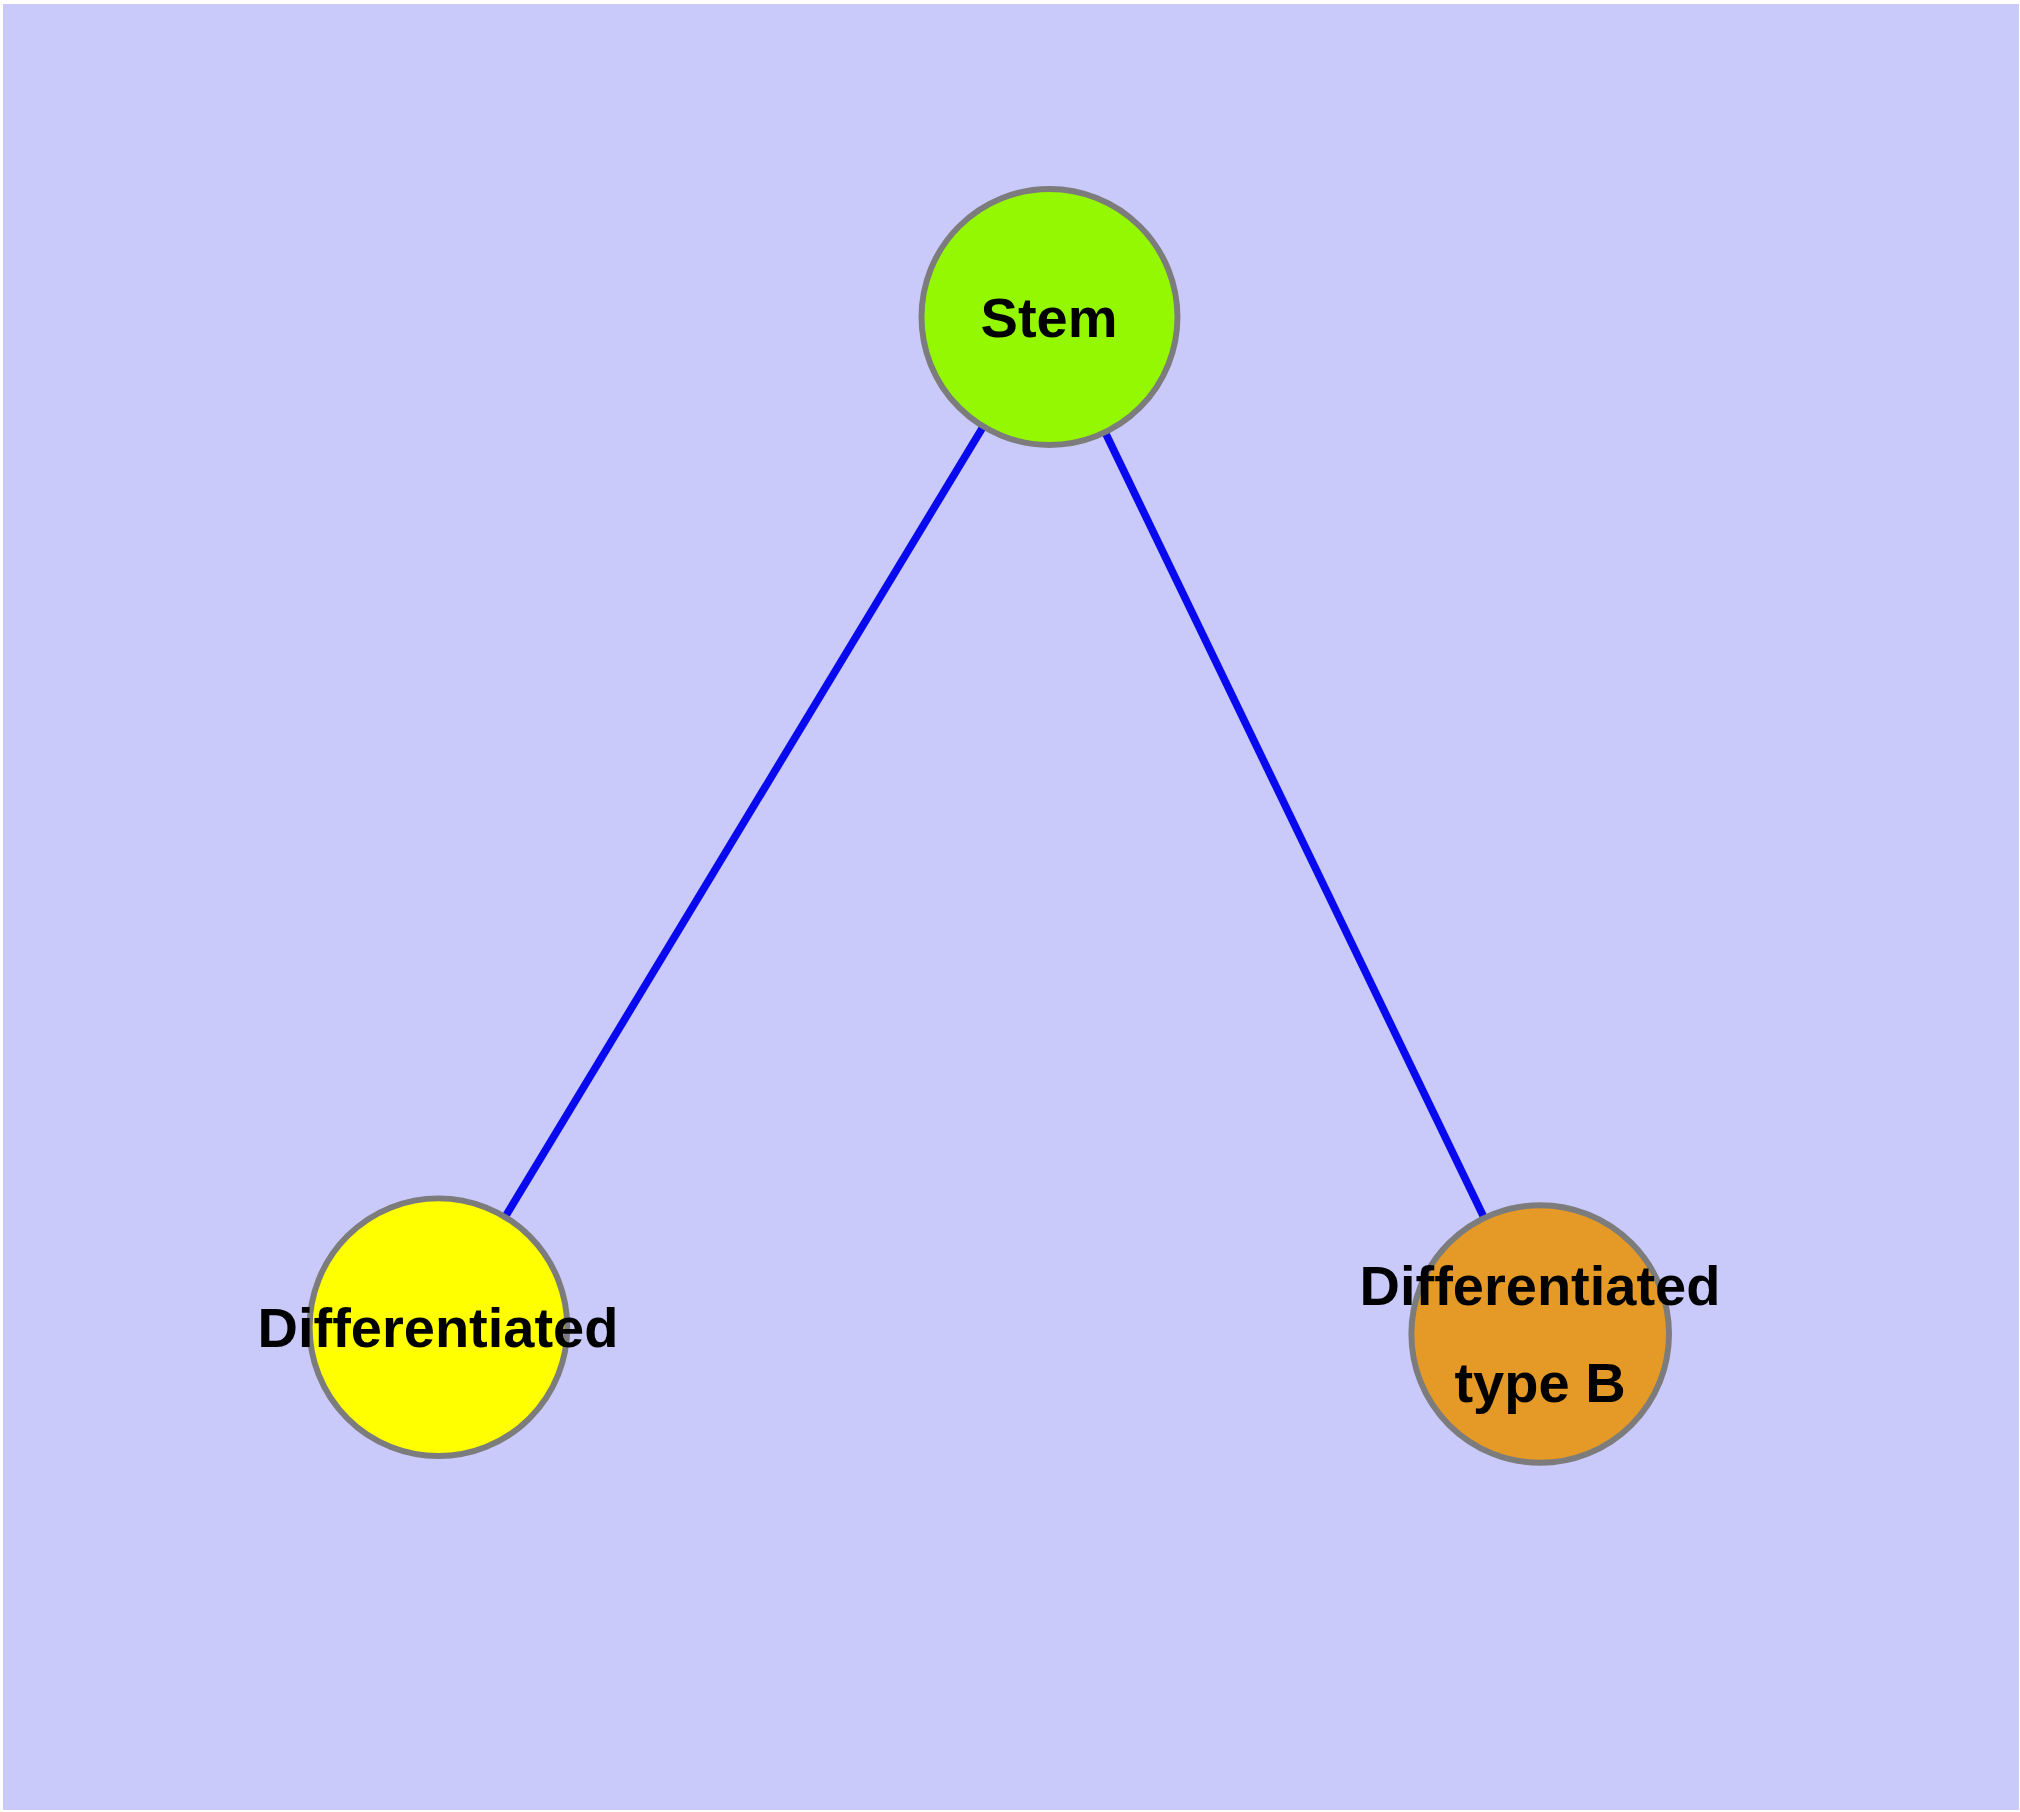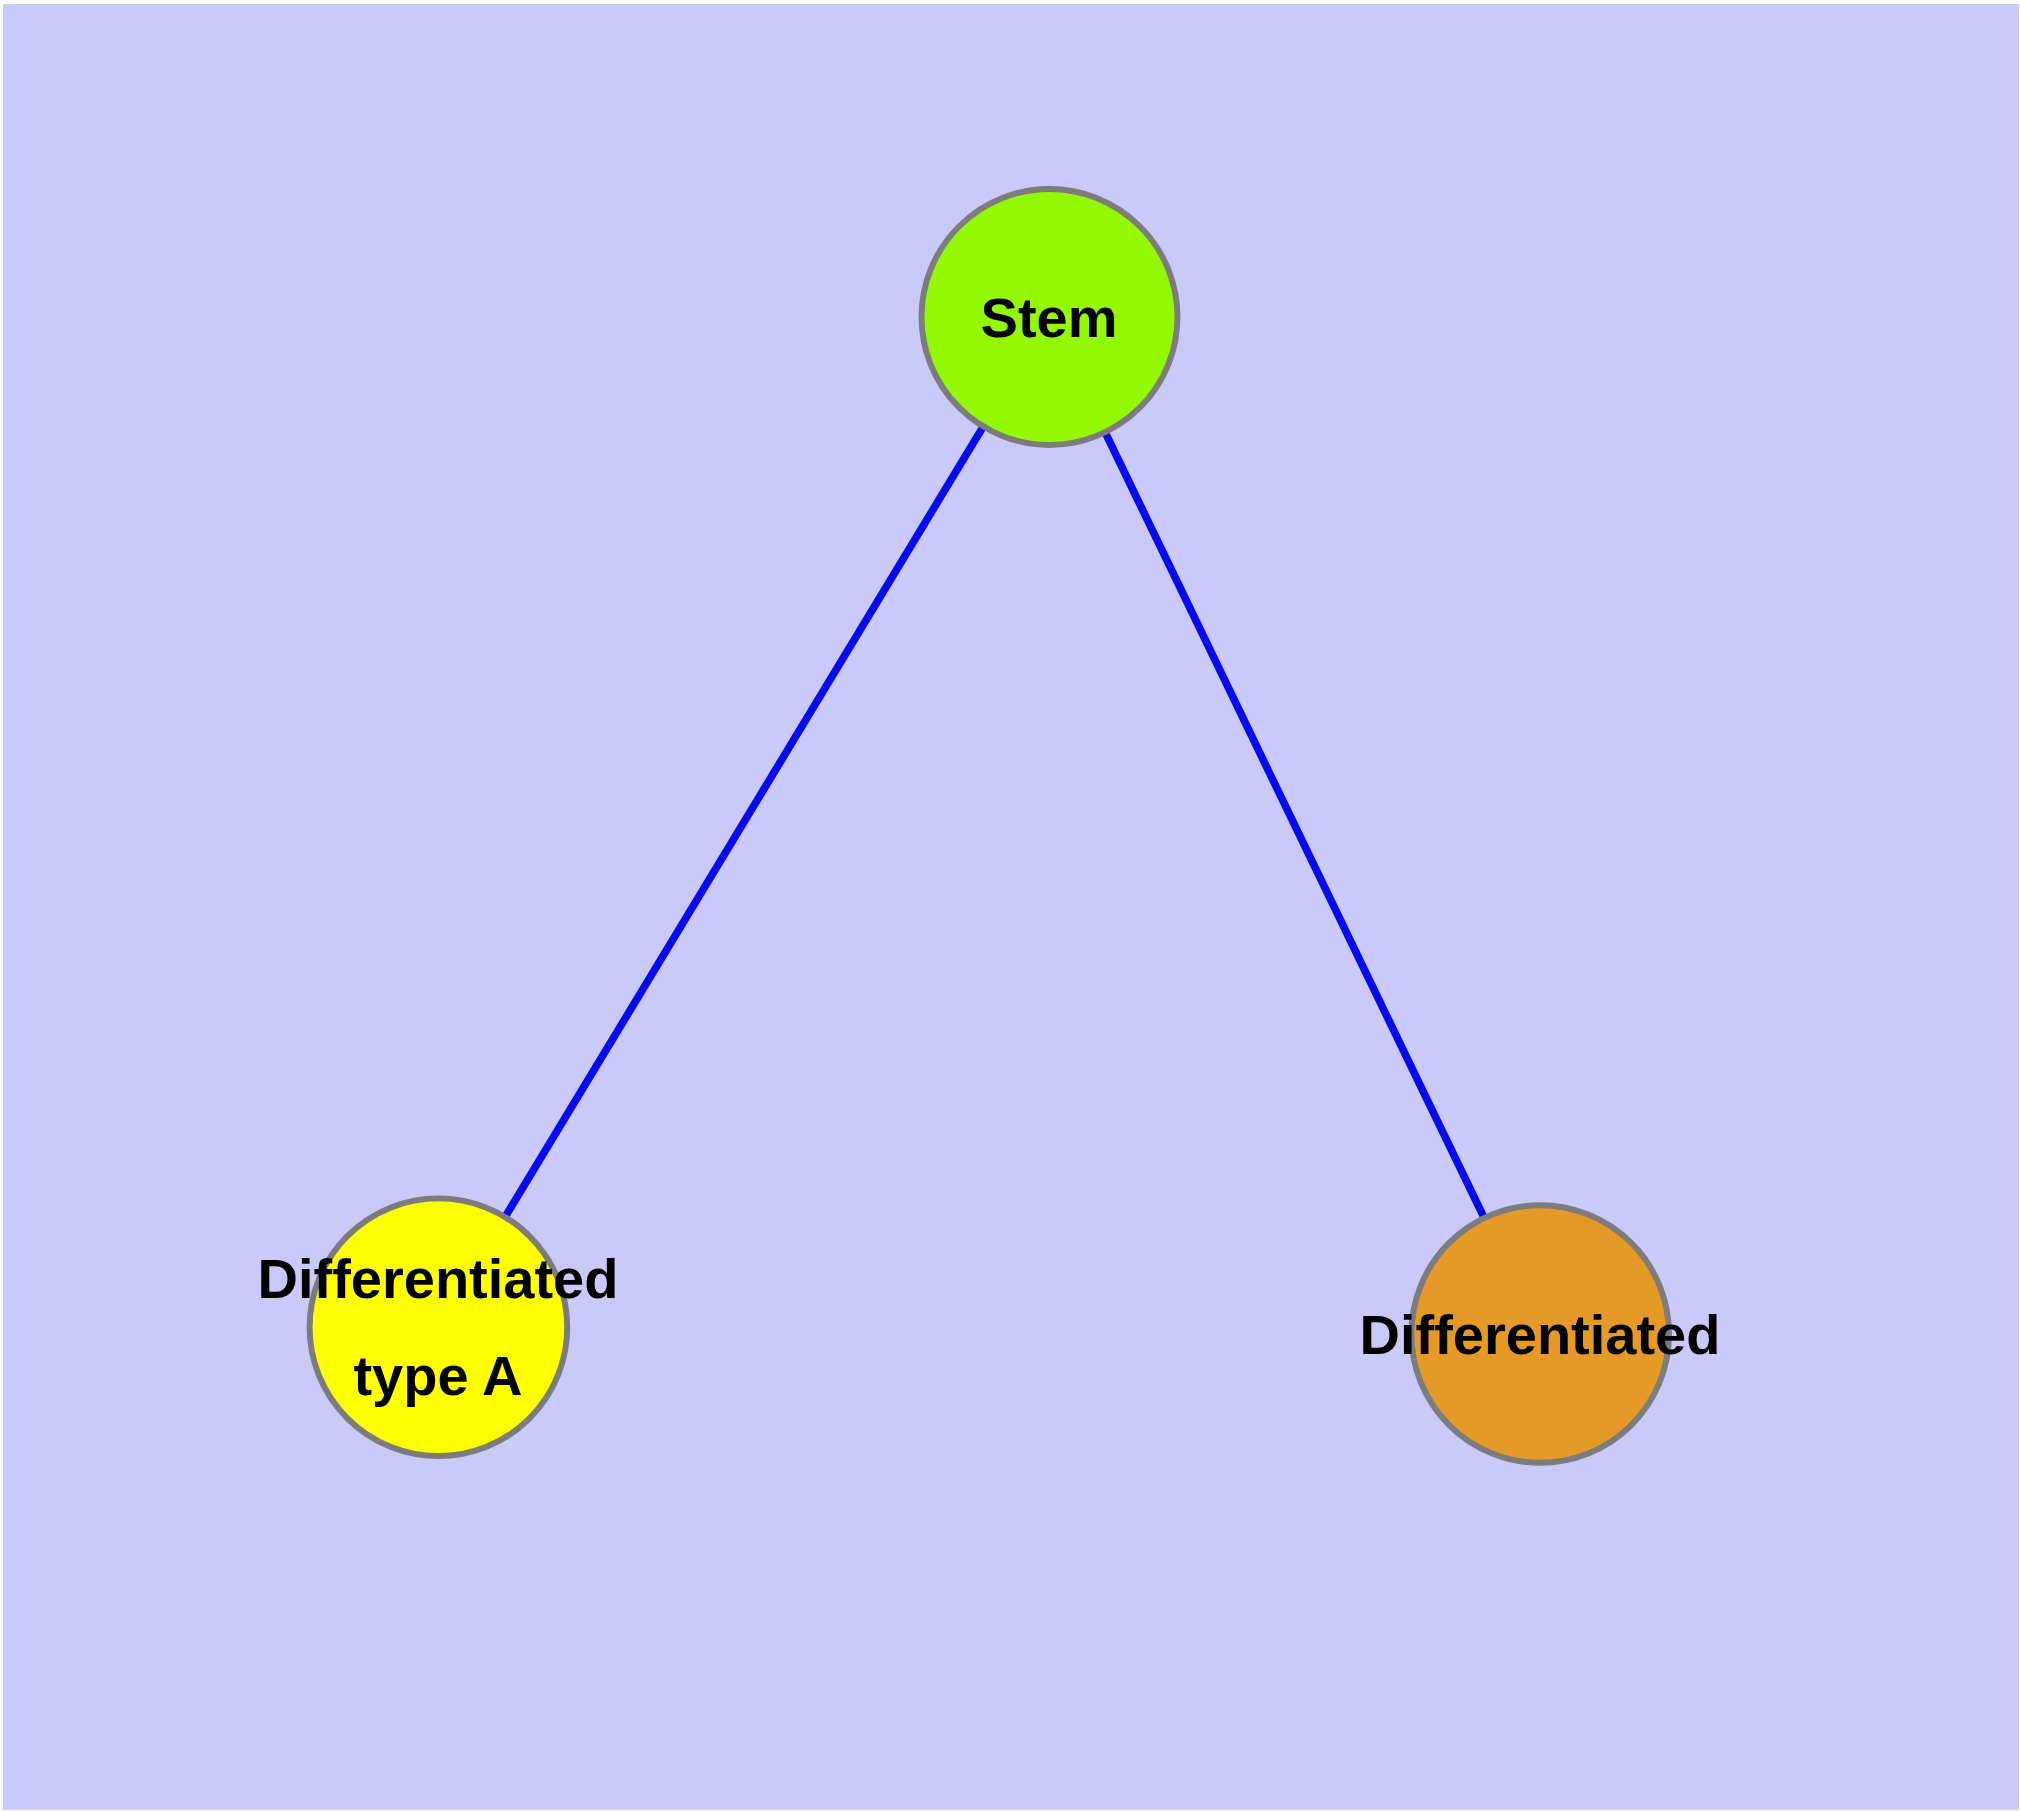"type A" div { html: <div>type A</div> -> none }
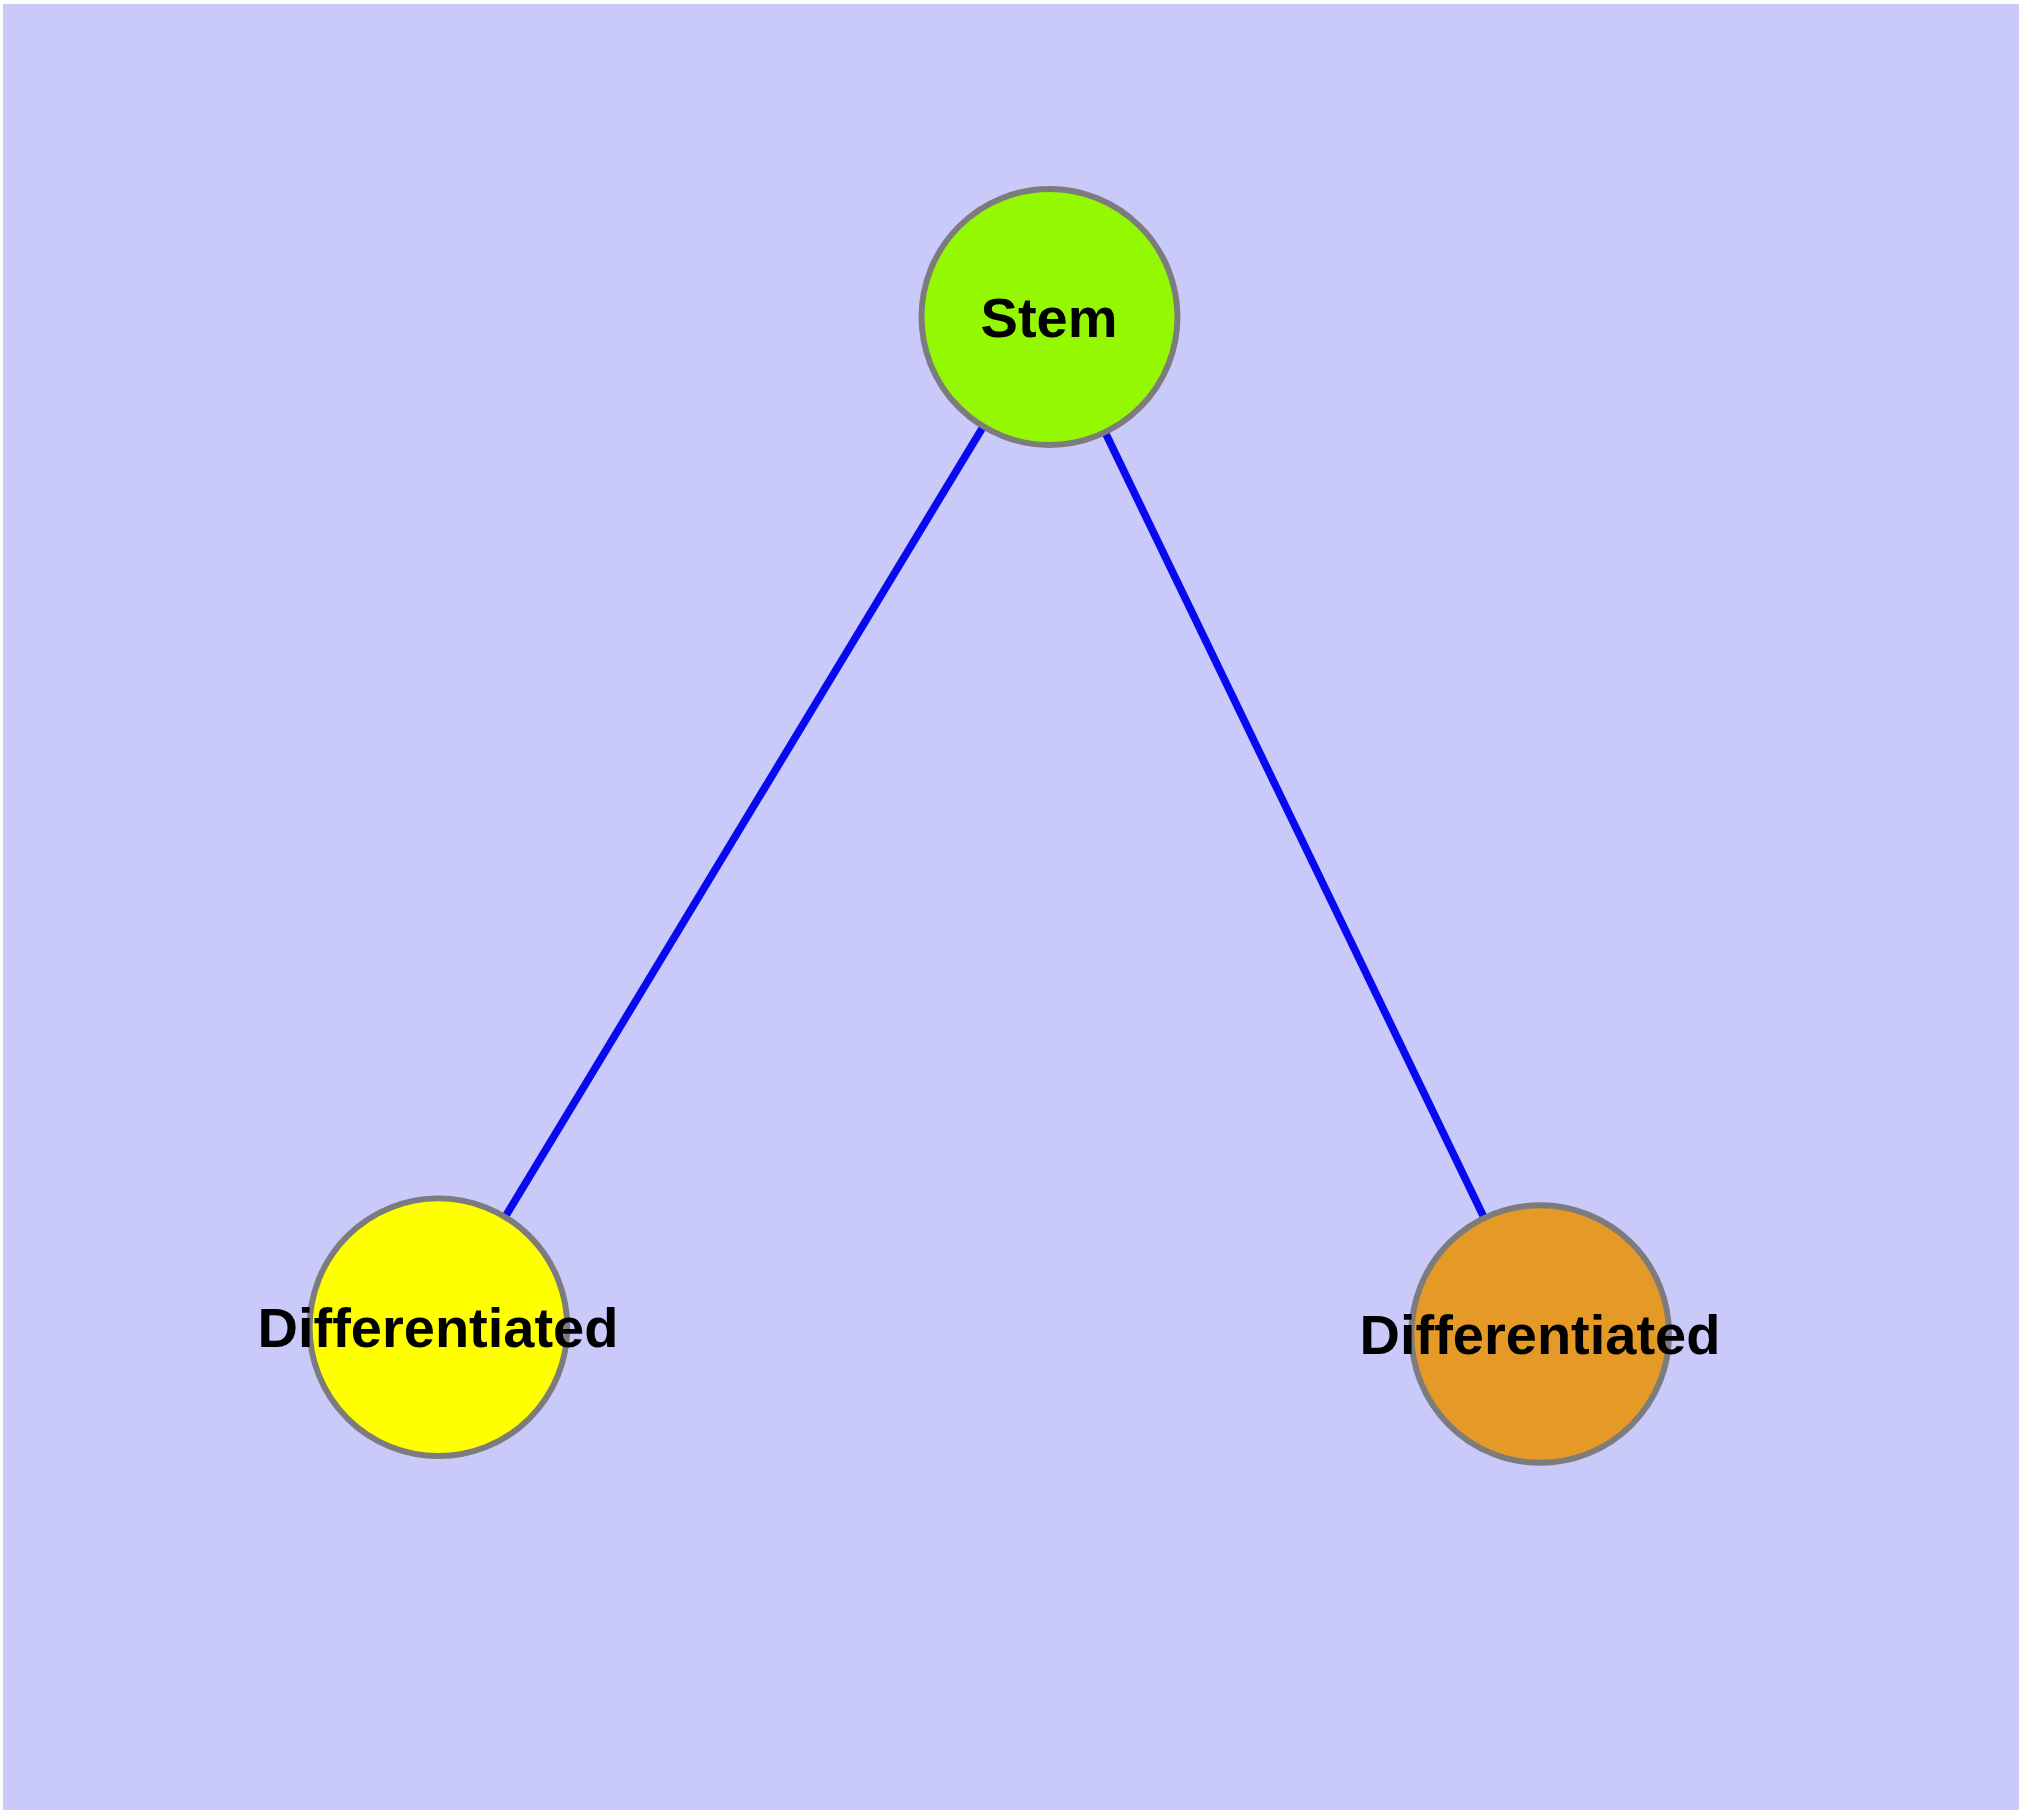"type B" div { html: none -> <div>type B</div> }
